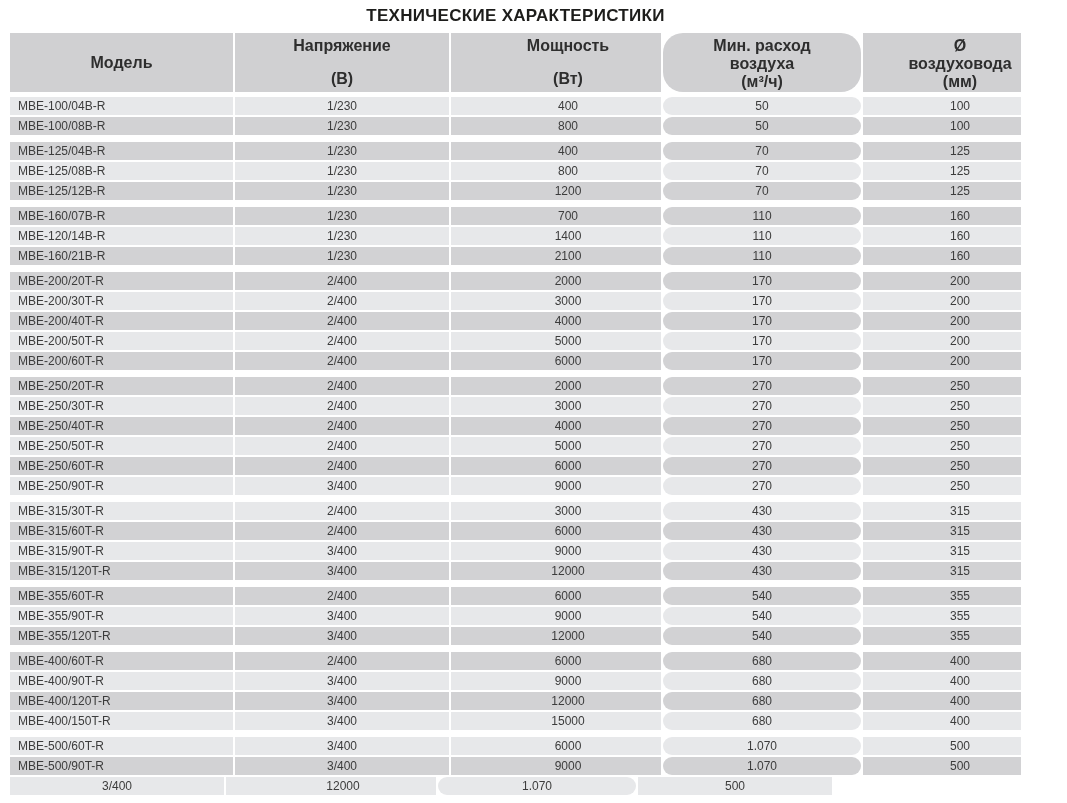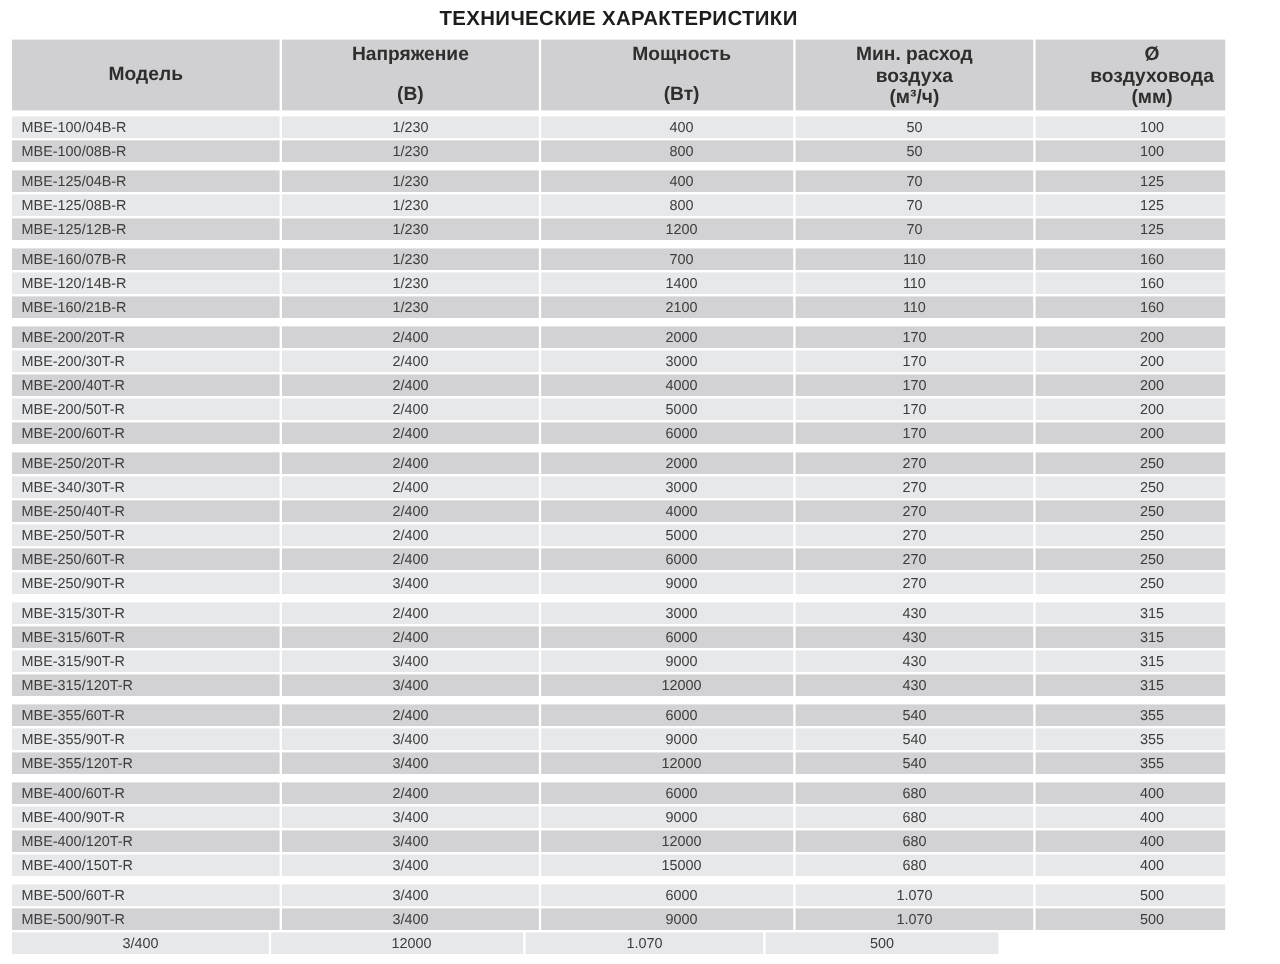"Мин. расход" .c3 { border-radius: none -> 20px }
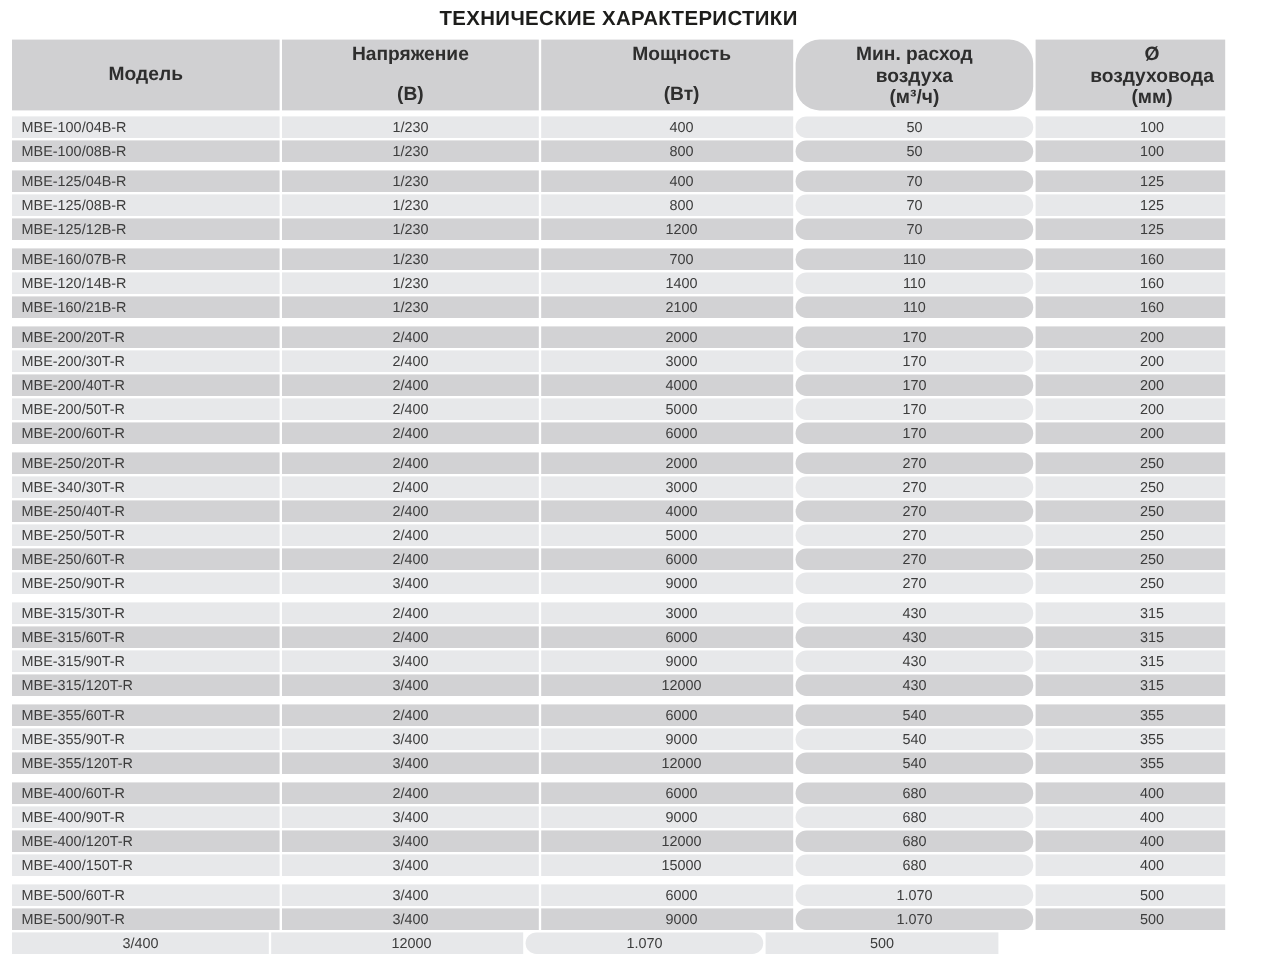"MBE-340/30T-R" div.cell { text: MBE-340/30T-R -> MBE-250/30T-R }
